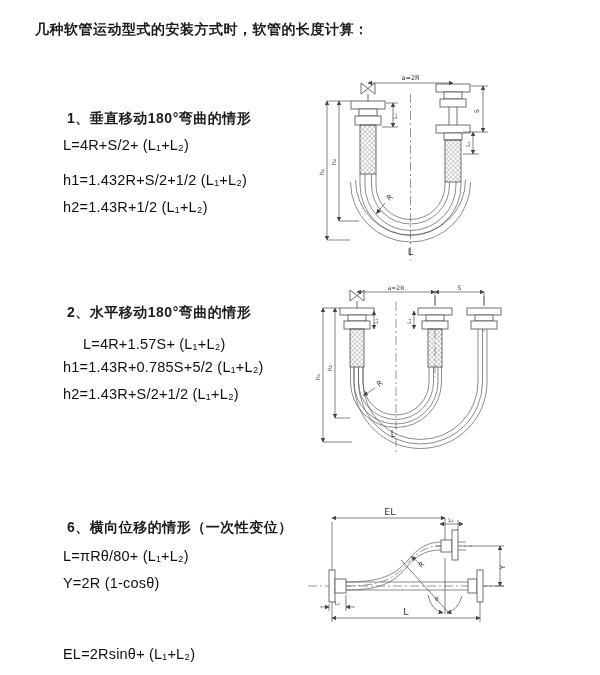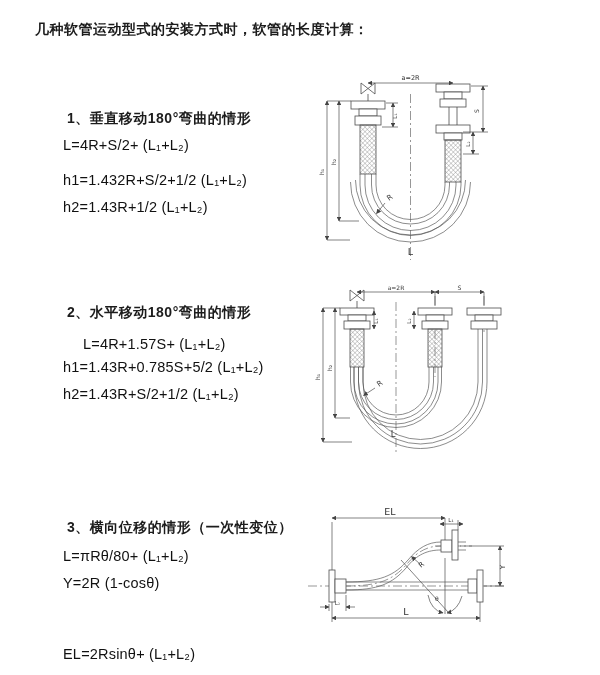"3、横向位移的情形（一次性变位）" div.sec-heading { text: 3 -> 6 }
